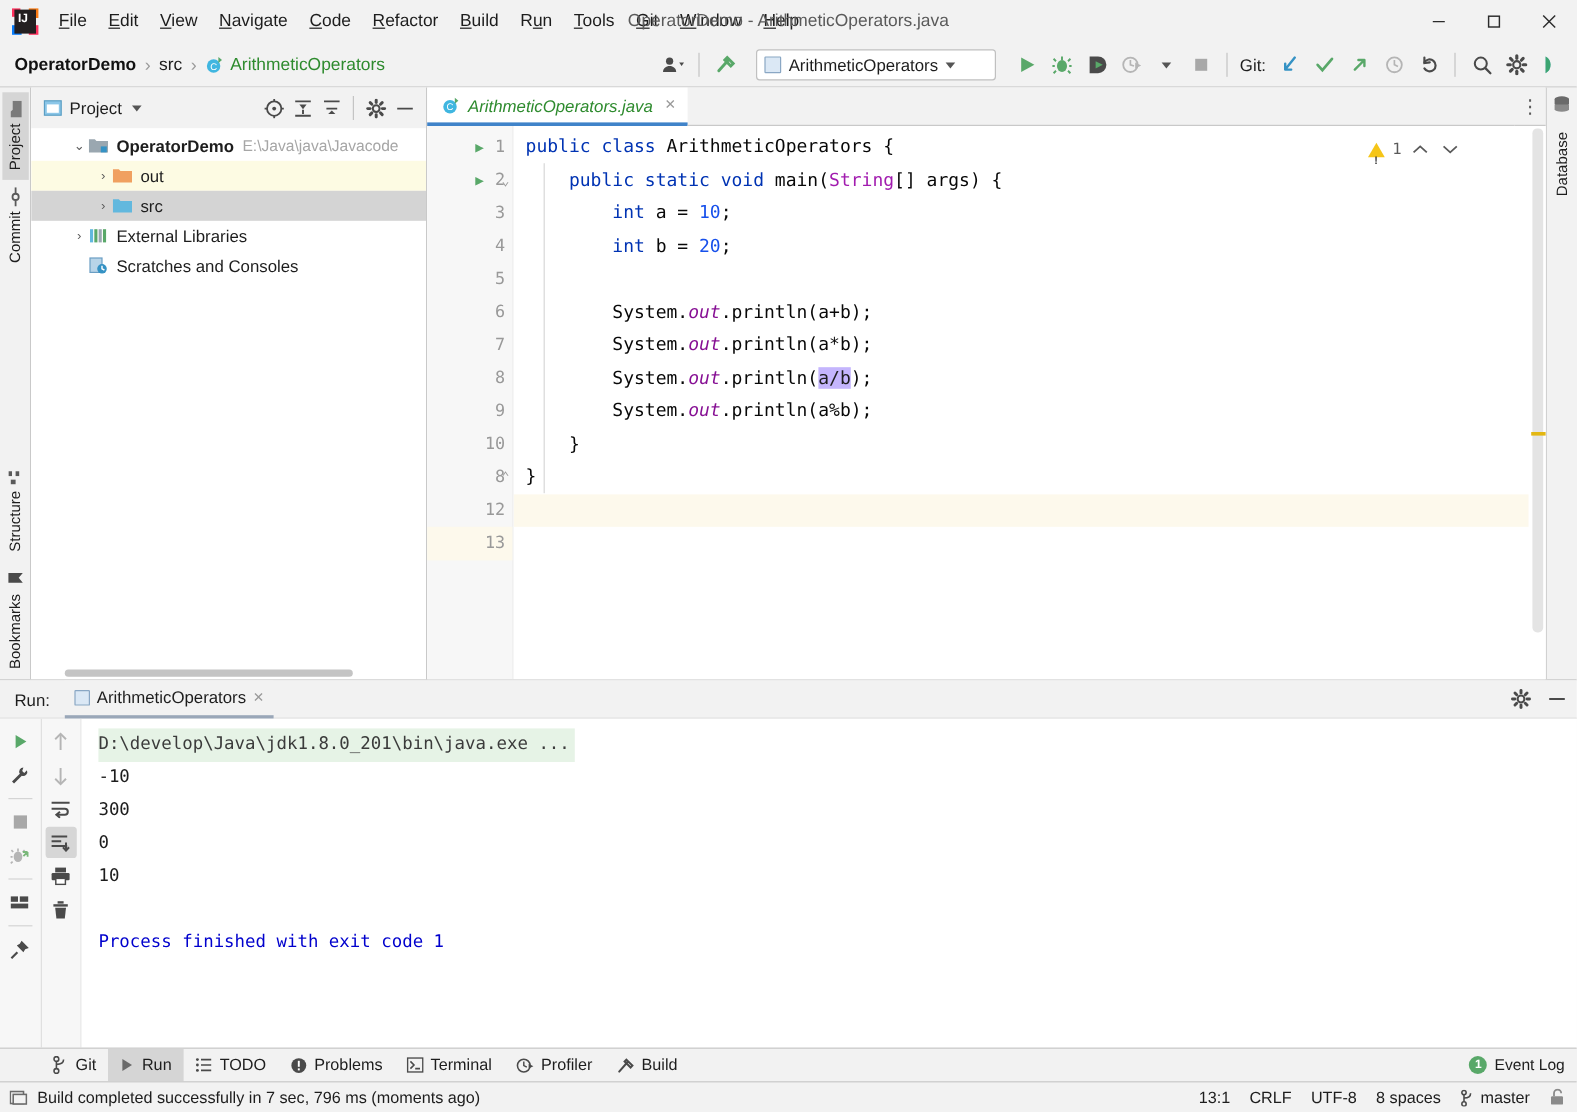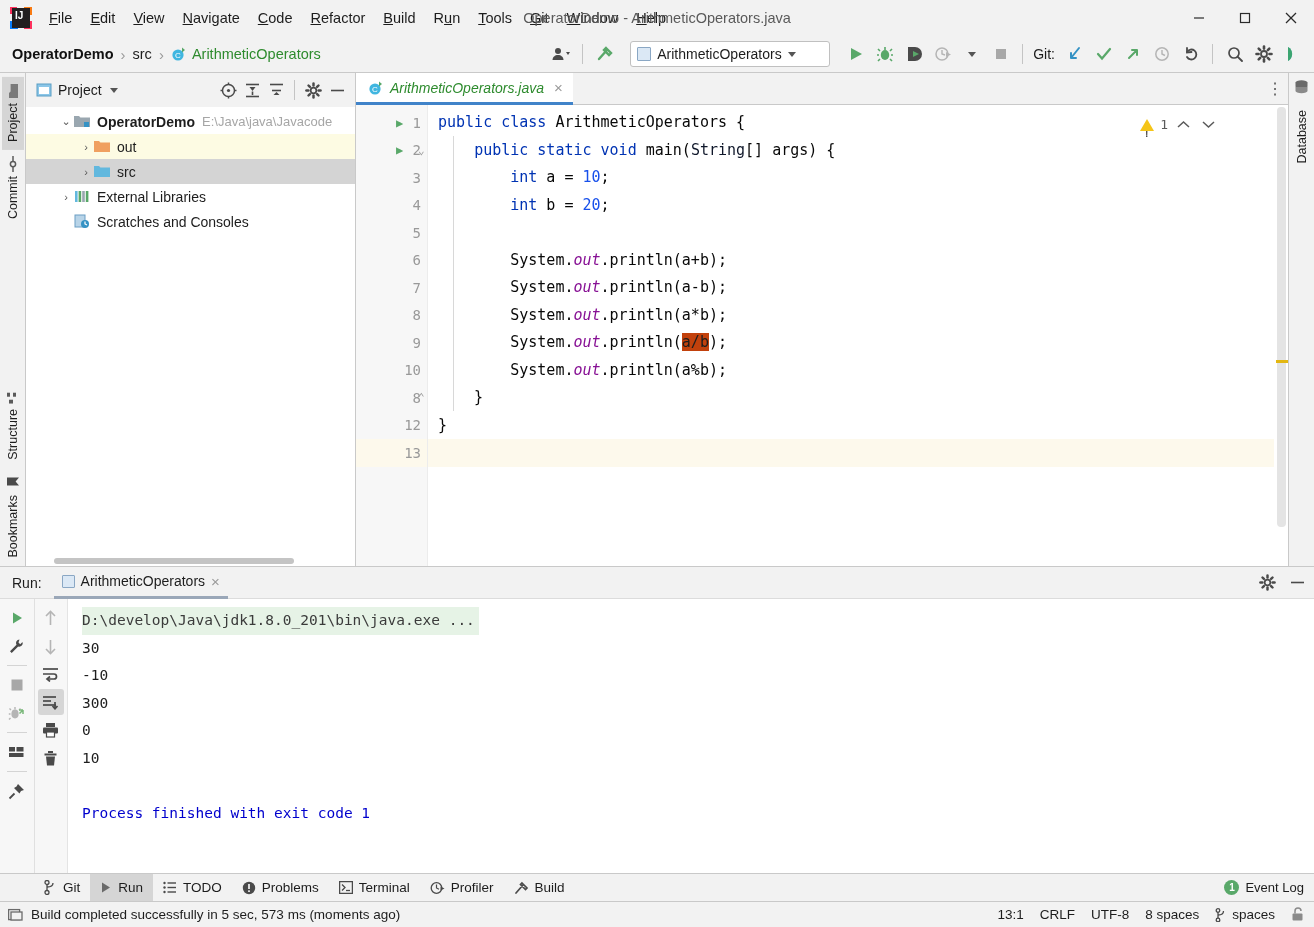"String" .ty { color: #0f172a -> #a21caf }
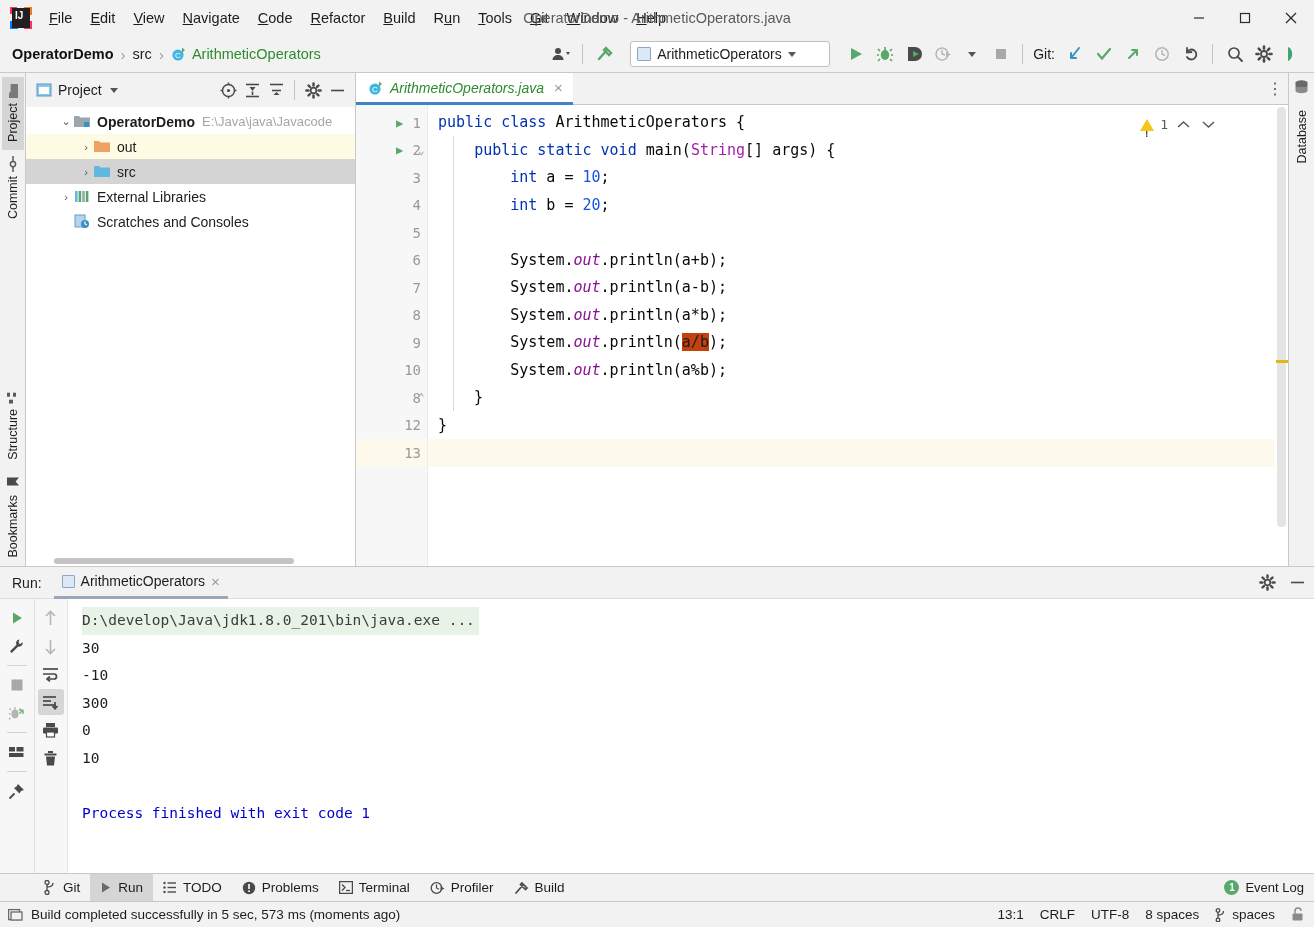"System.out.println(a-b);" div.cline { html: <div><span> System.</span><span>out</span><span>.println(a-b);</span></div> -> none }
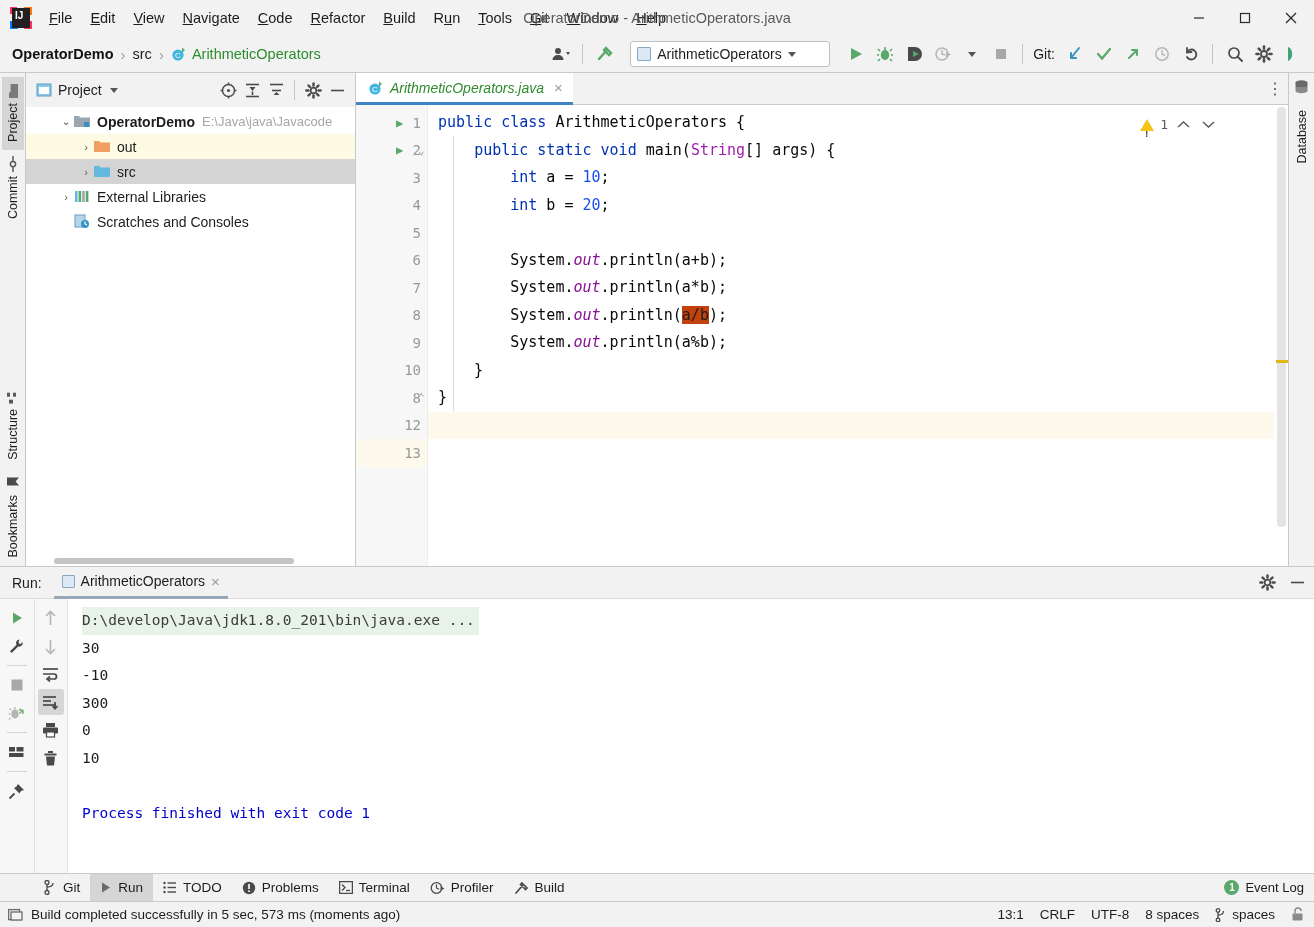"a/b" .hl { background: #c2410c -> #c4b5fd }
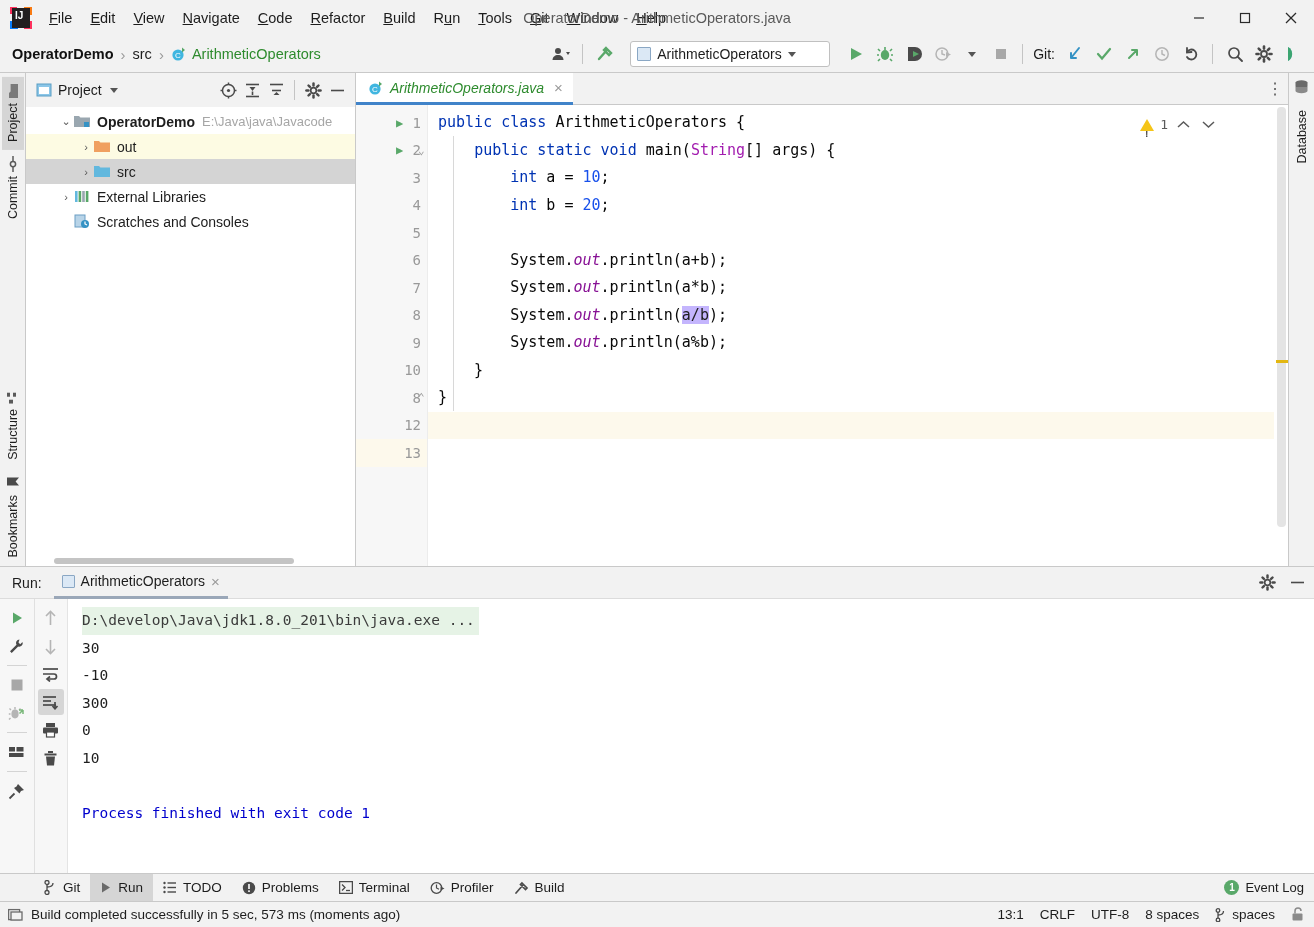"30" div { html: <div>30</div> -> none }
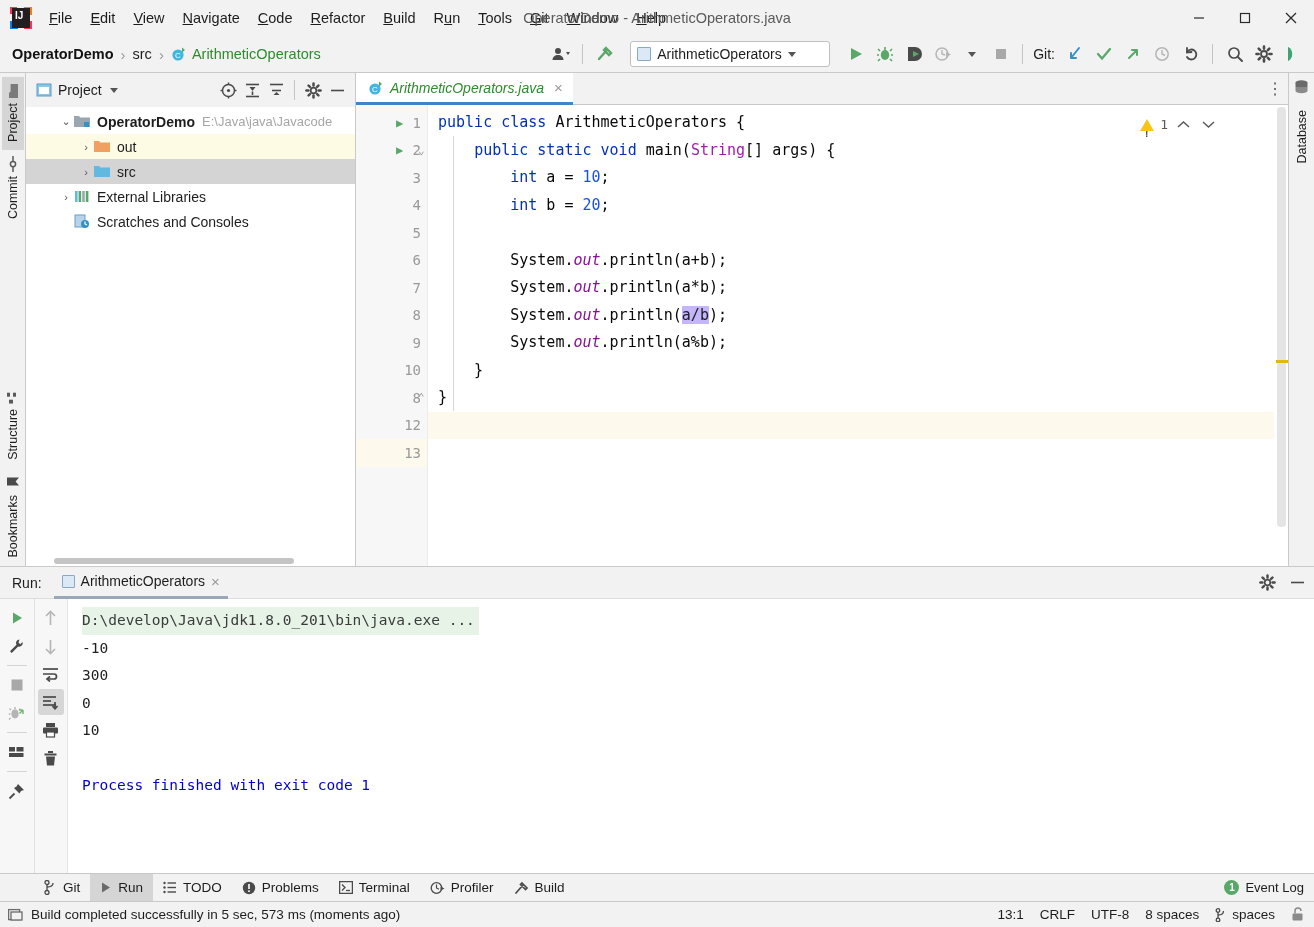"Build completed successfully in 5" span { text: 5 sec, 573 -> 7 sec, 796 }
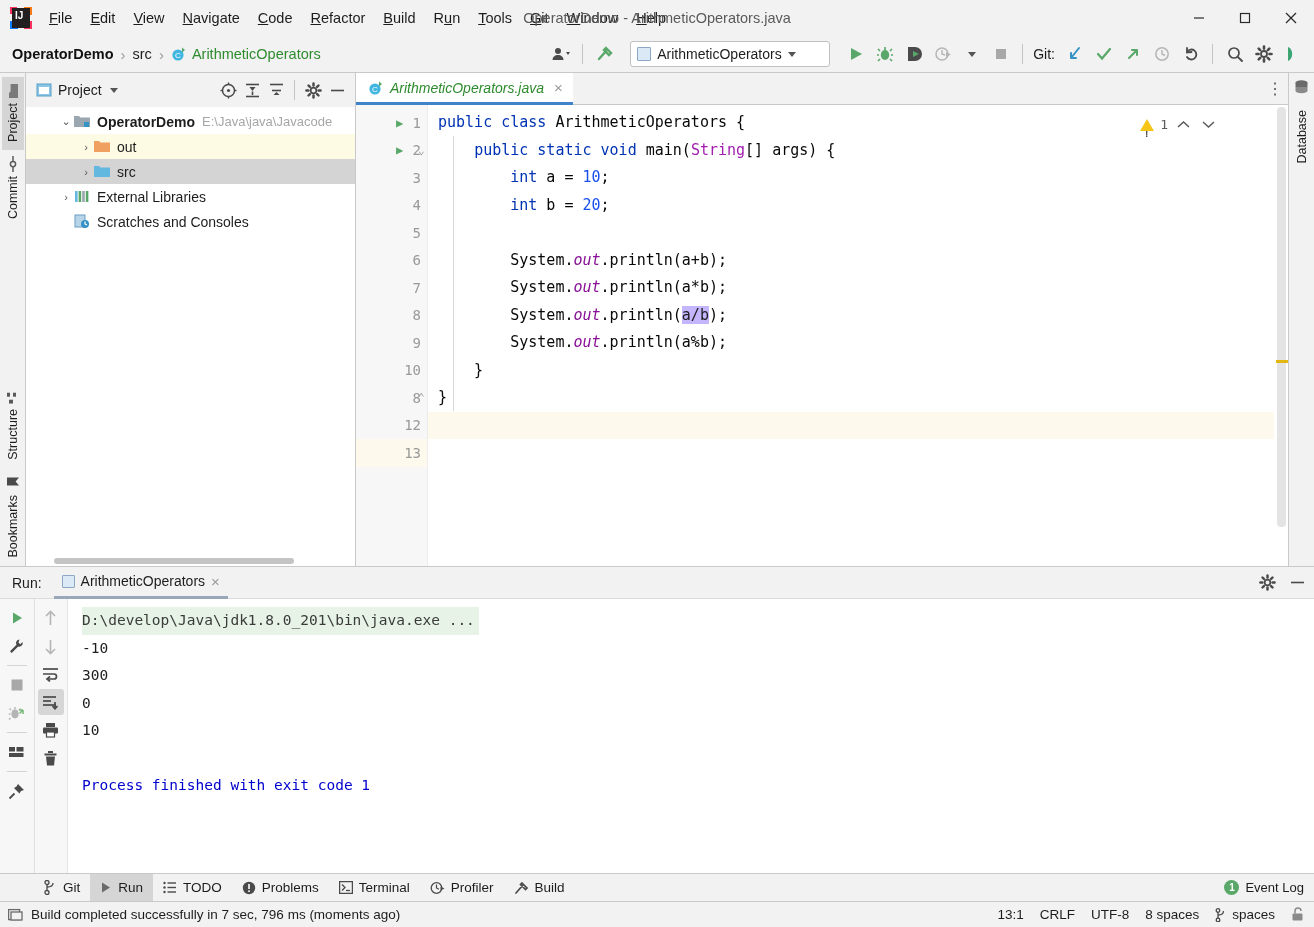"spaces" span { text: spaces -> master }
